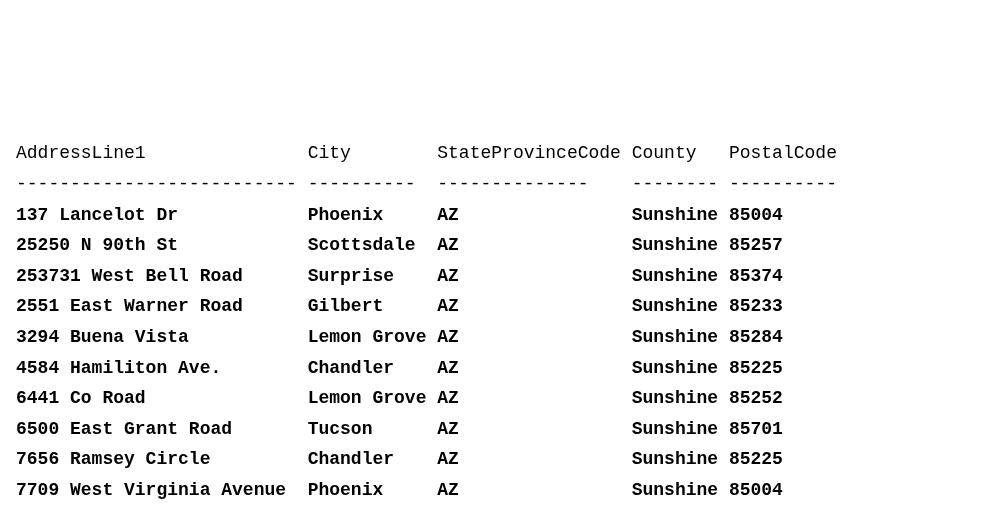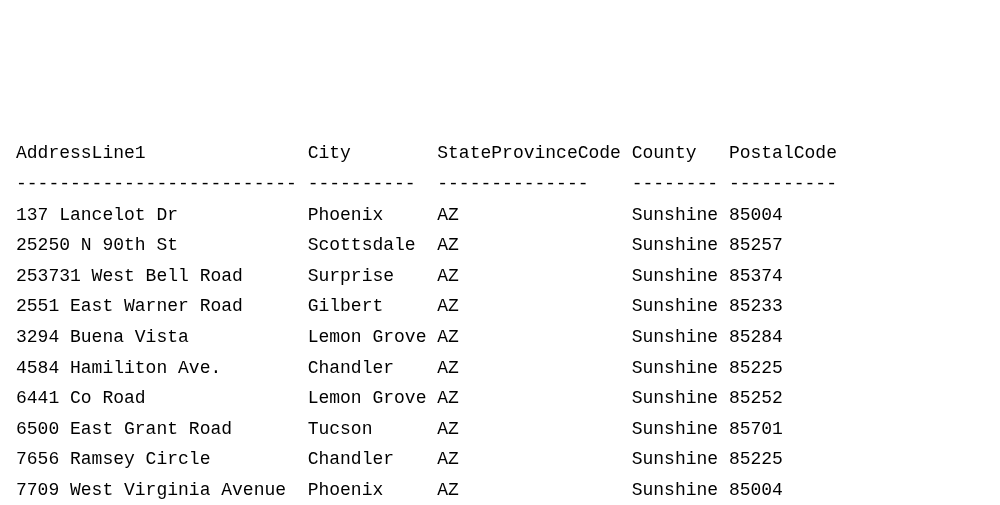"137 Lancelot Dr Phoenix AZ" .line { font-weight: none -> bold }
